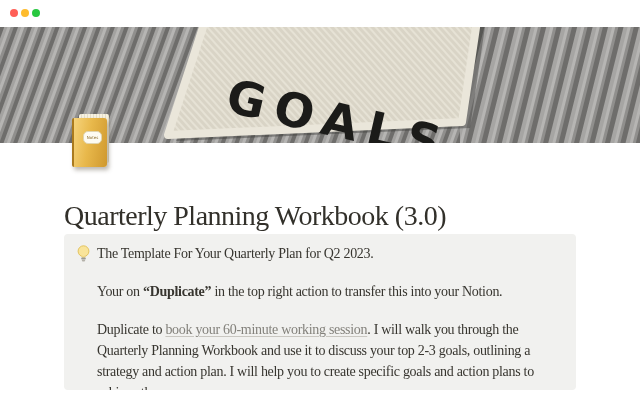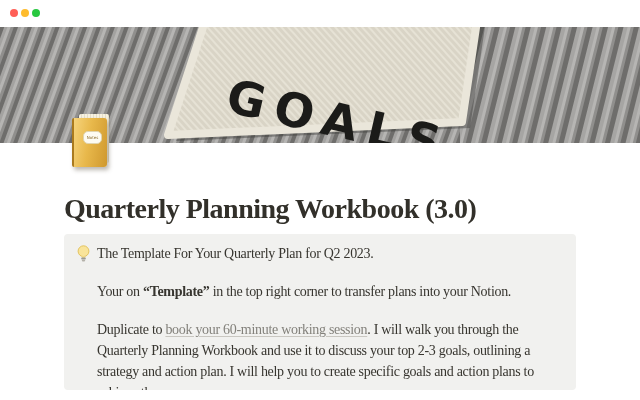"Quarterly Planning Workbook (3.0)" .page-title { font-weight: 700 -> 400; top: 193px -> 200px }
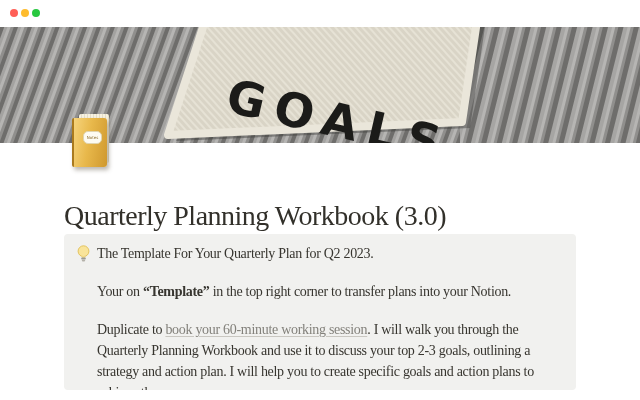"“Template”" strong { text: Template -> Duplicate }
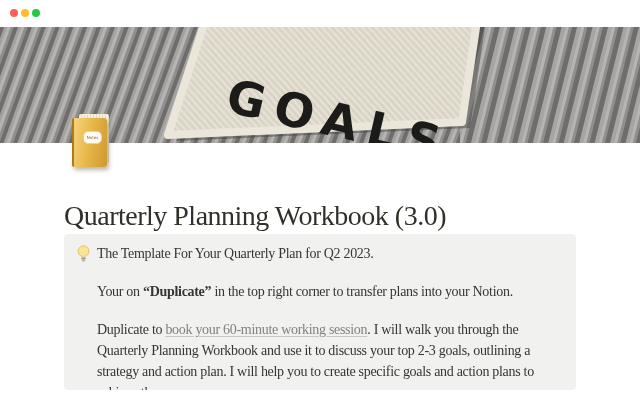"in the top right corner" span { text: corner to transfer plans -> action to transfer this }
